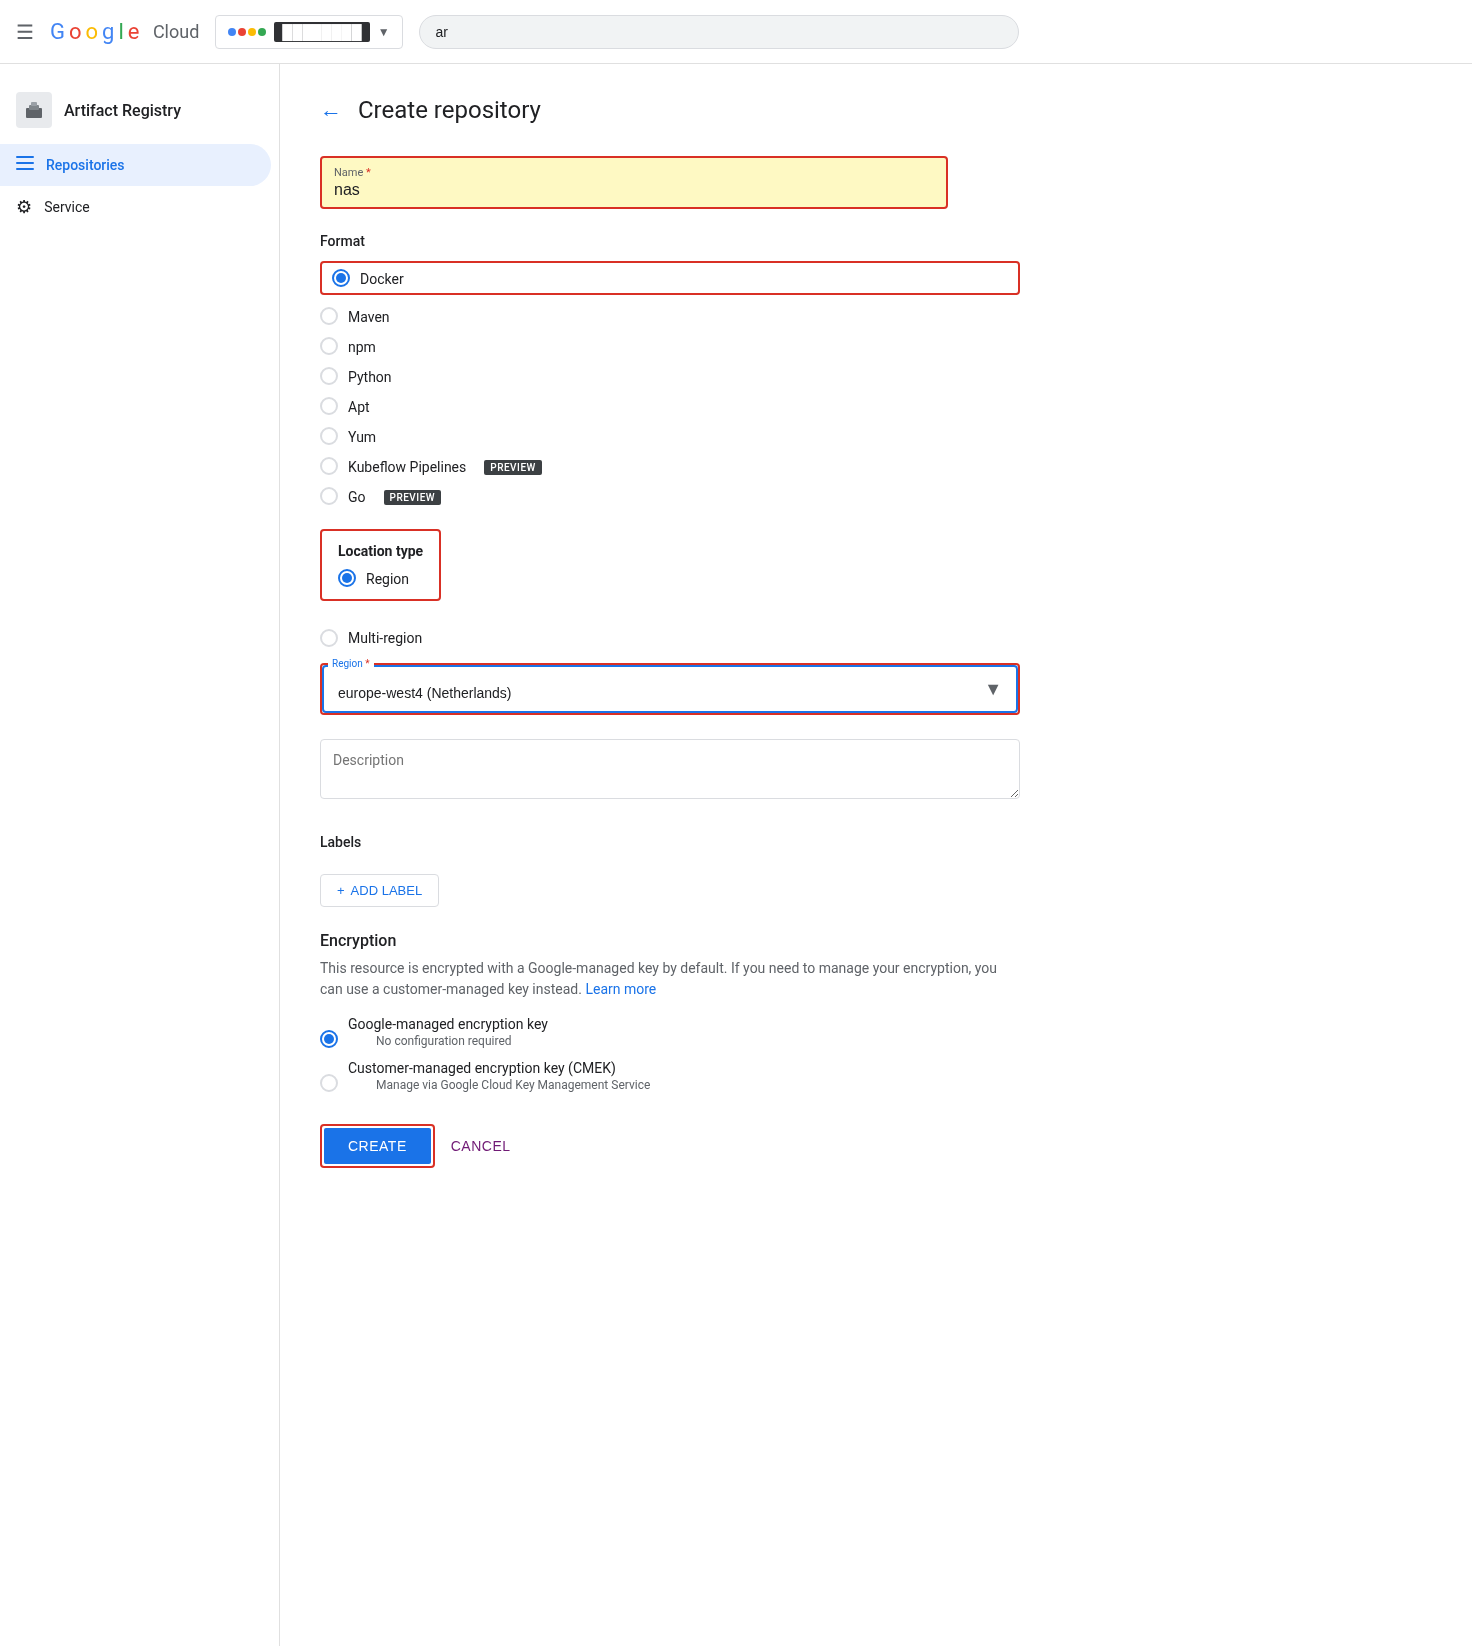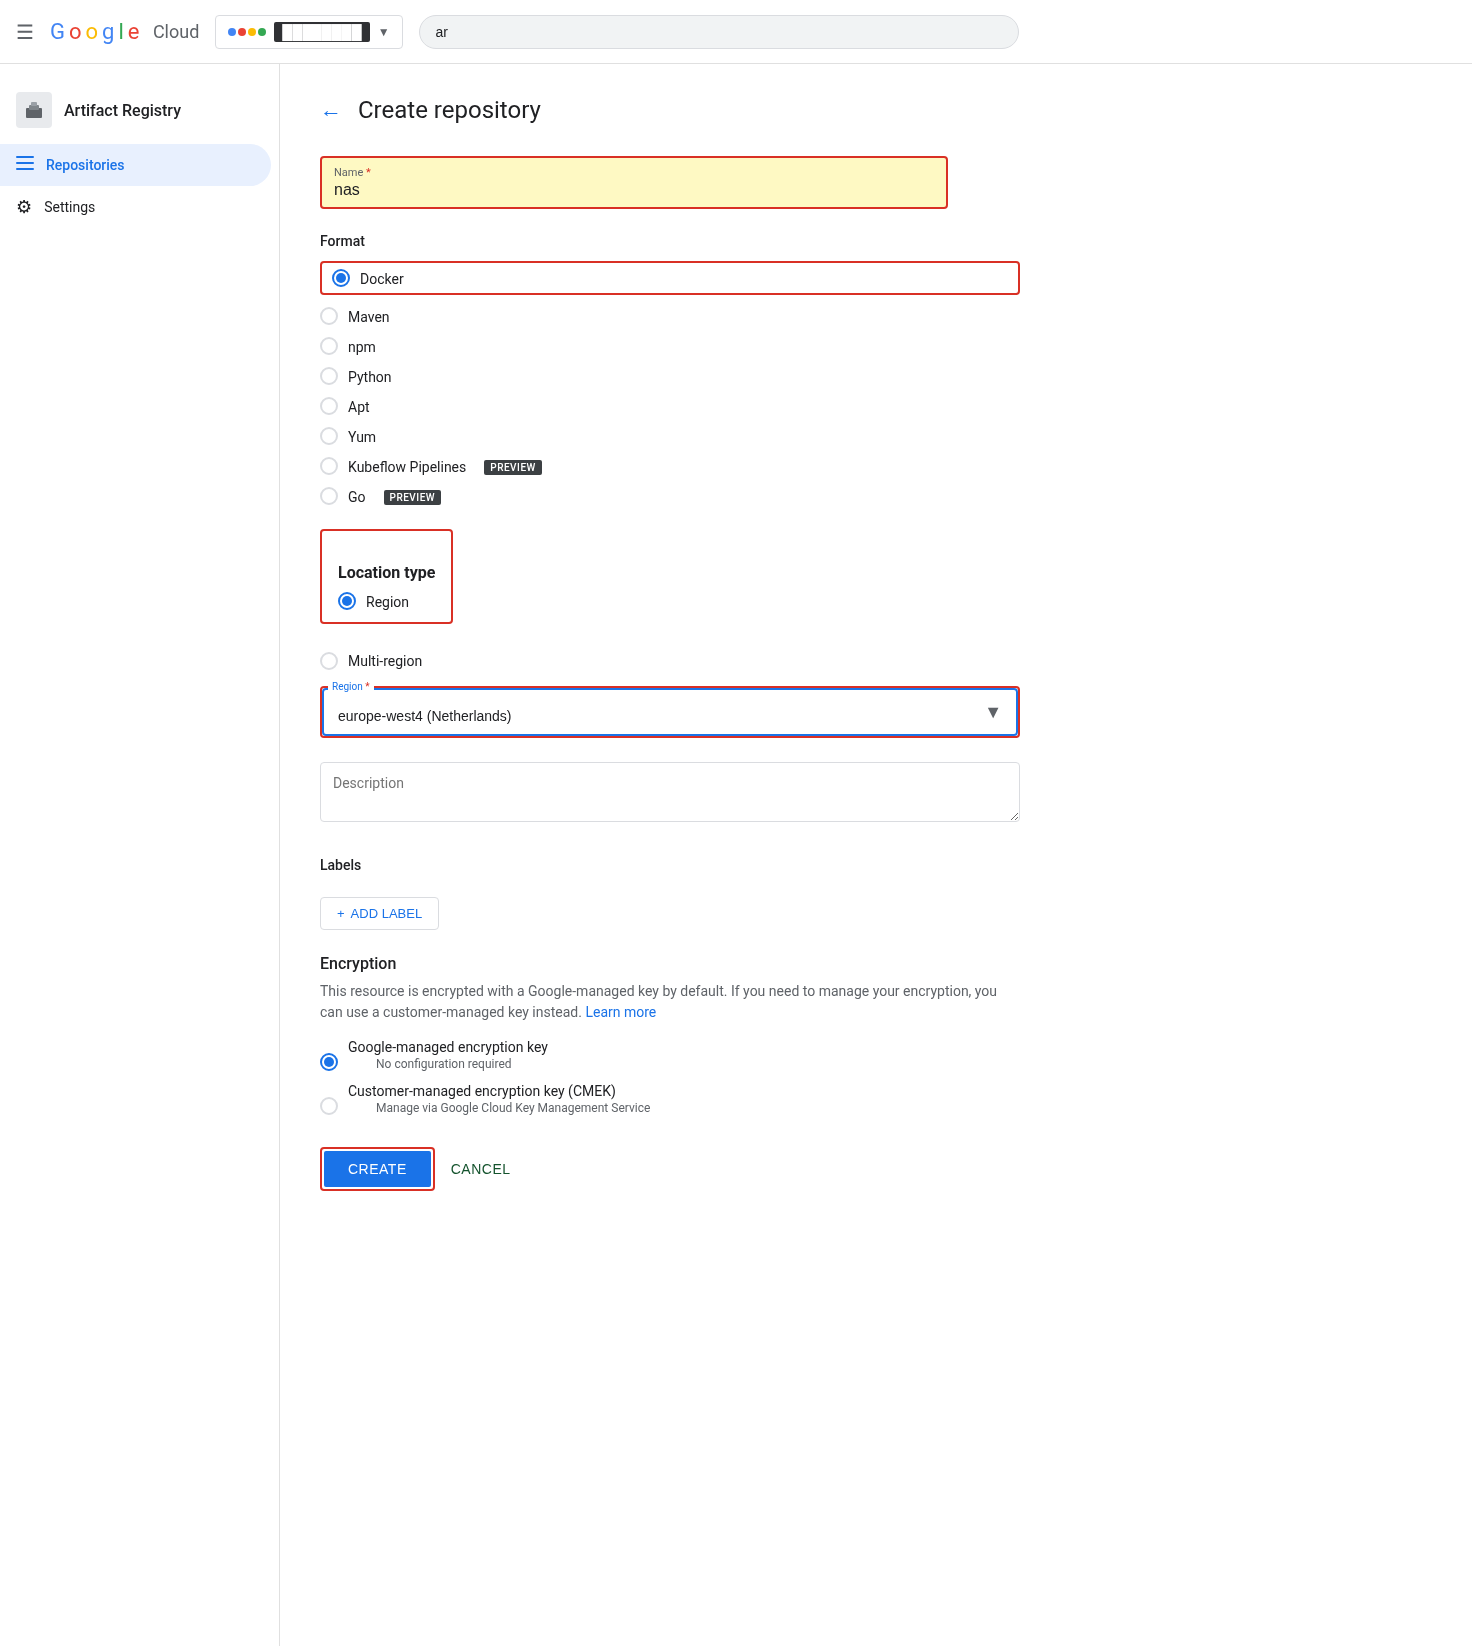"Settings" span { text: Settings -> Service }
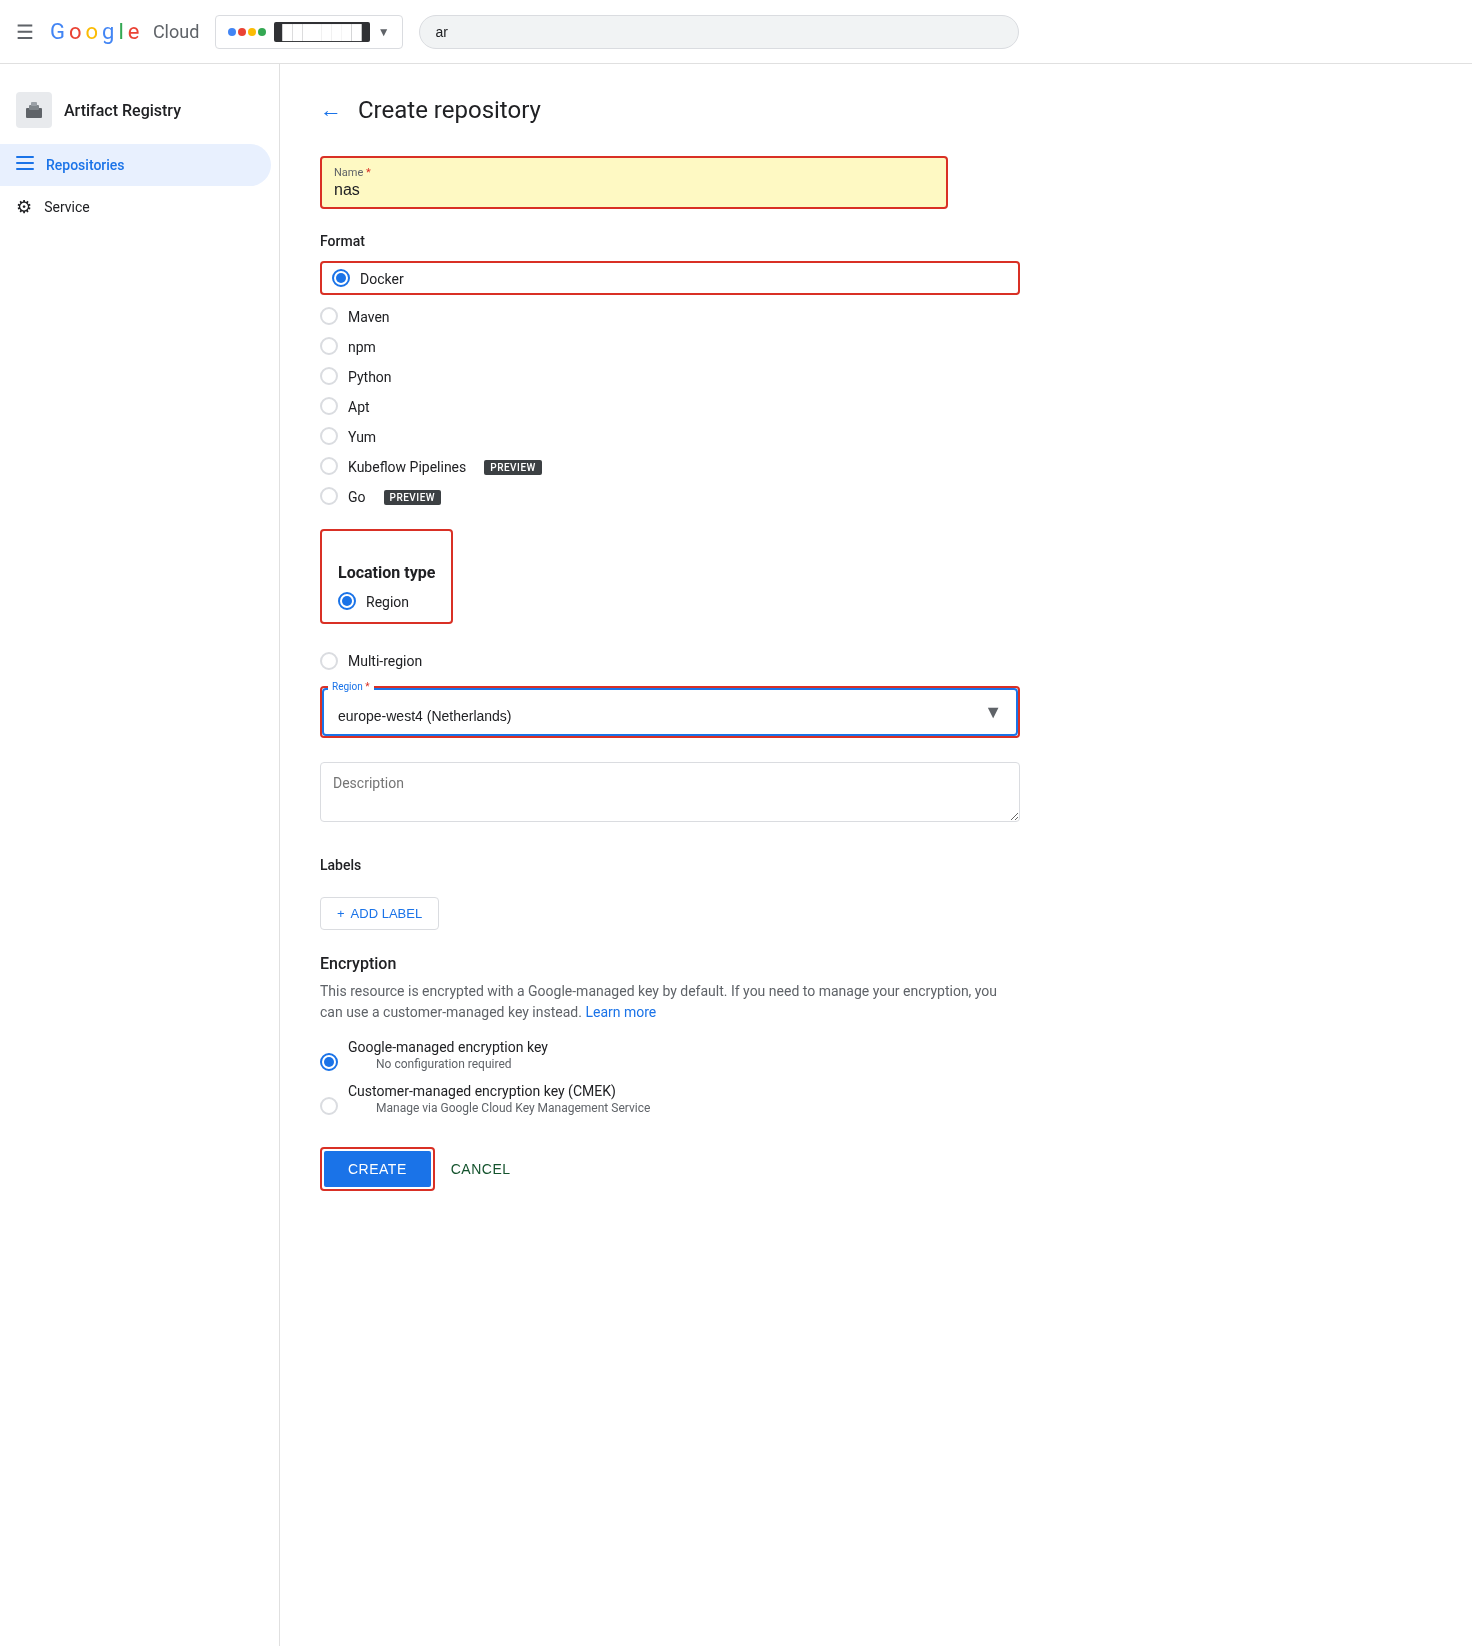"Location type" .location-type-title { font-size: 16px -> 14px; margin-top: 20px -> none }
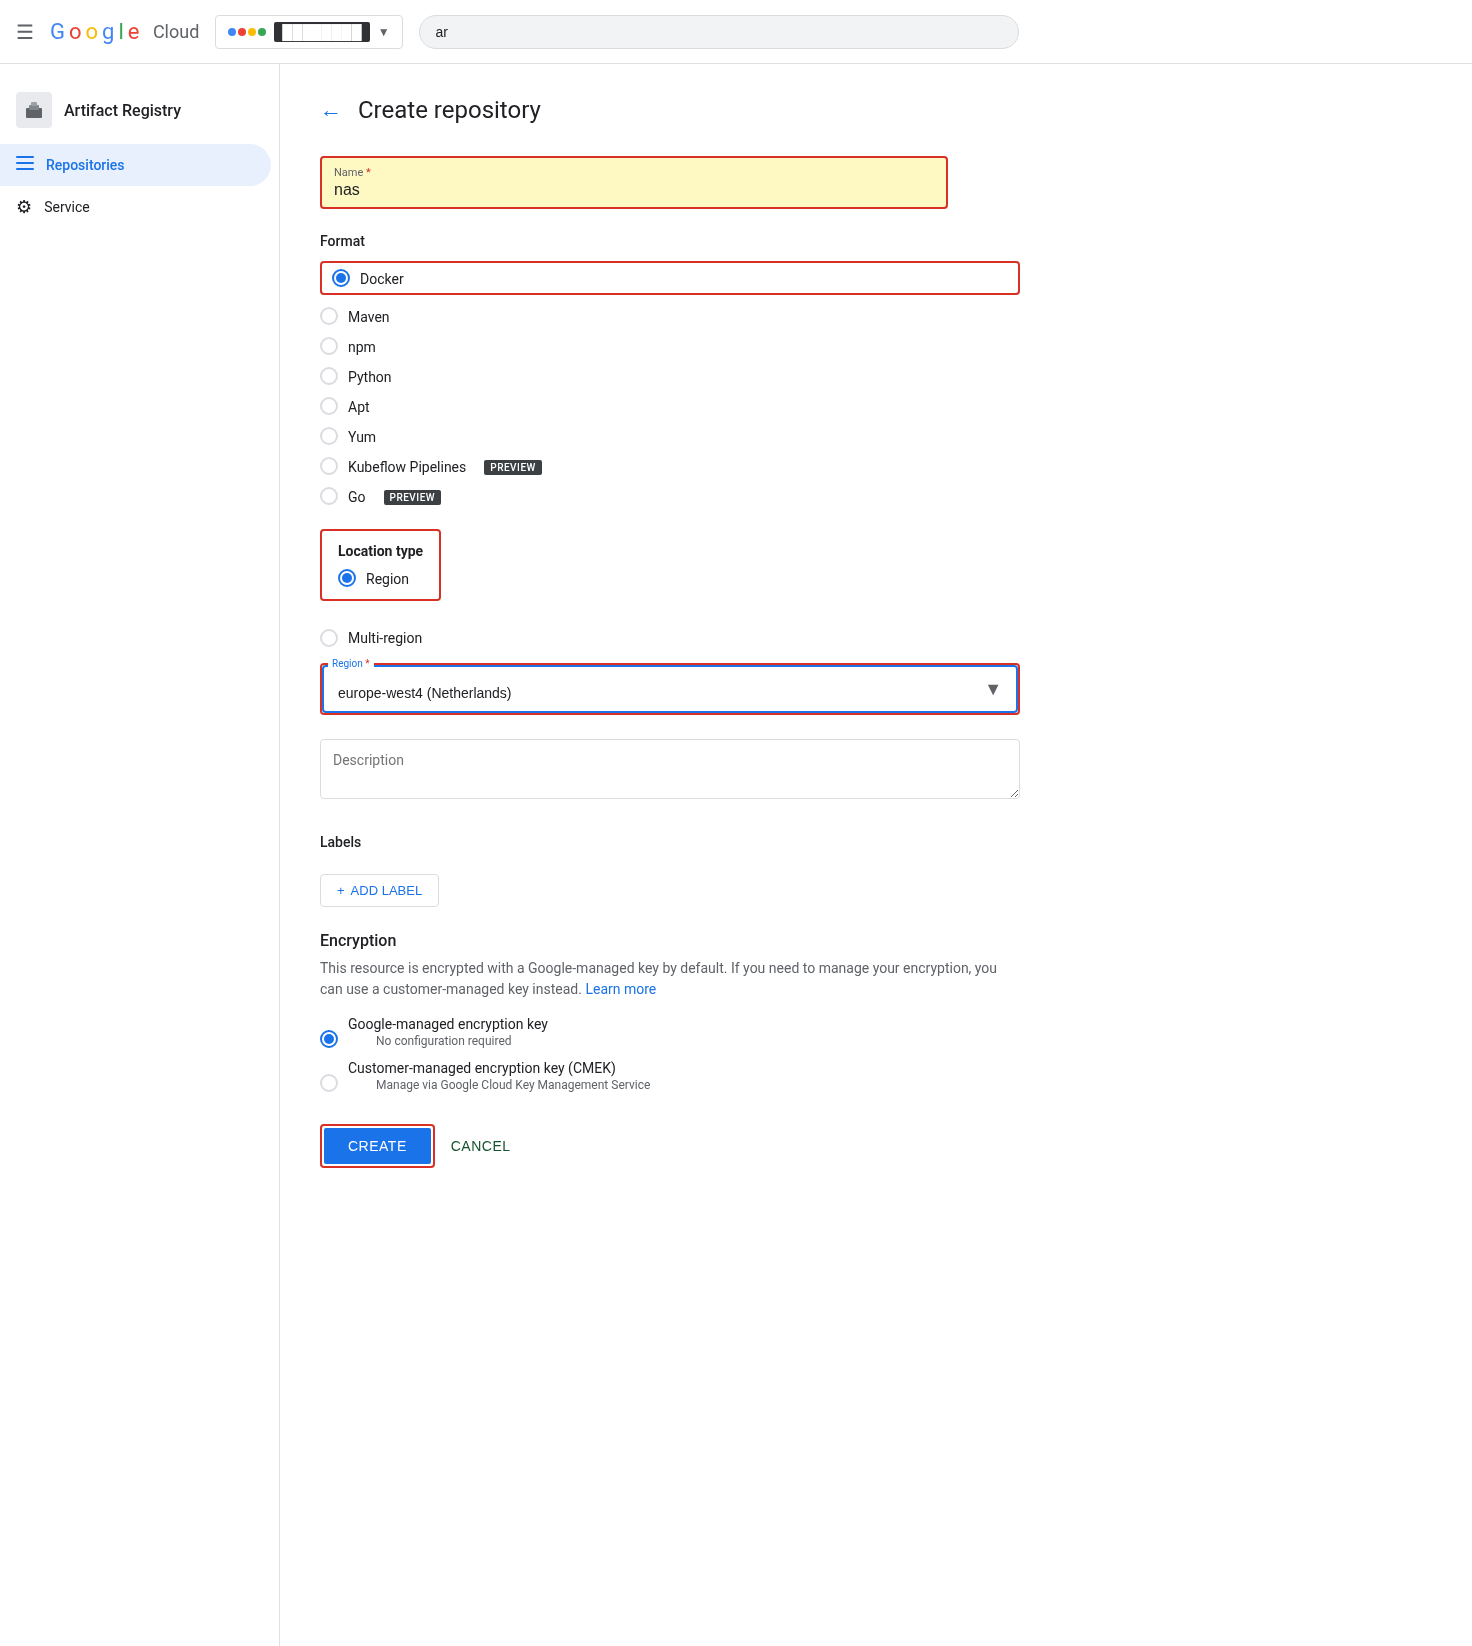"CANCEL" .cancel-btn { color: #14532d -> #701a75 }
